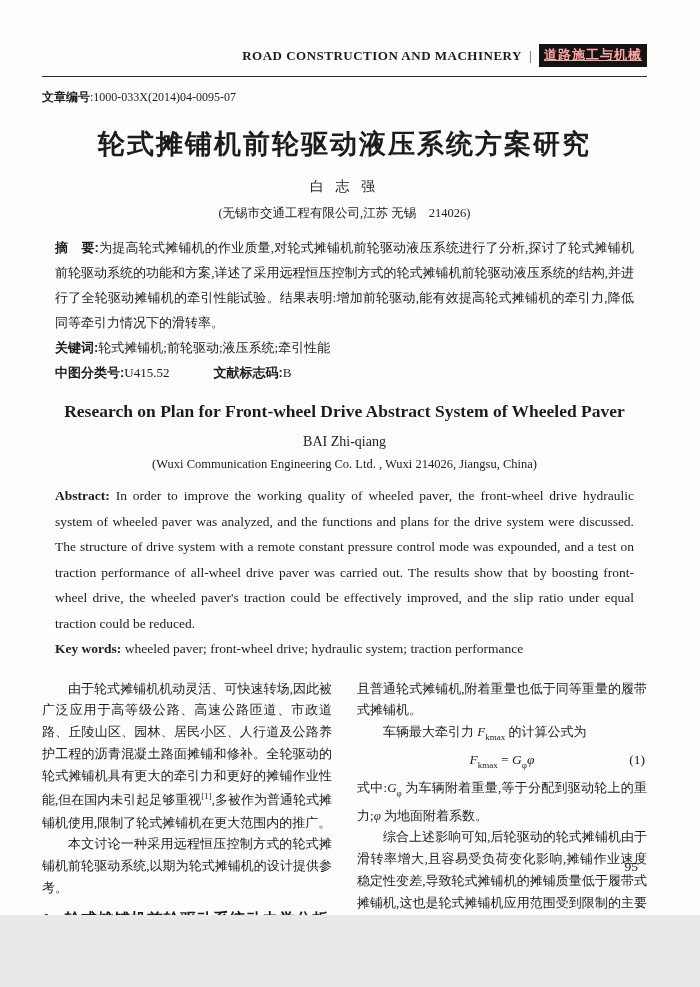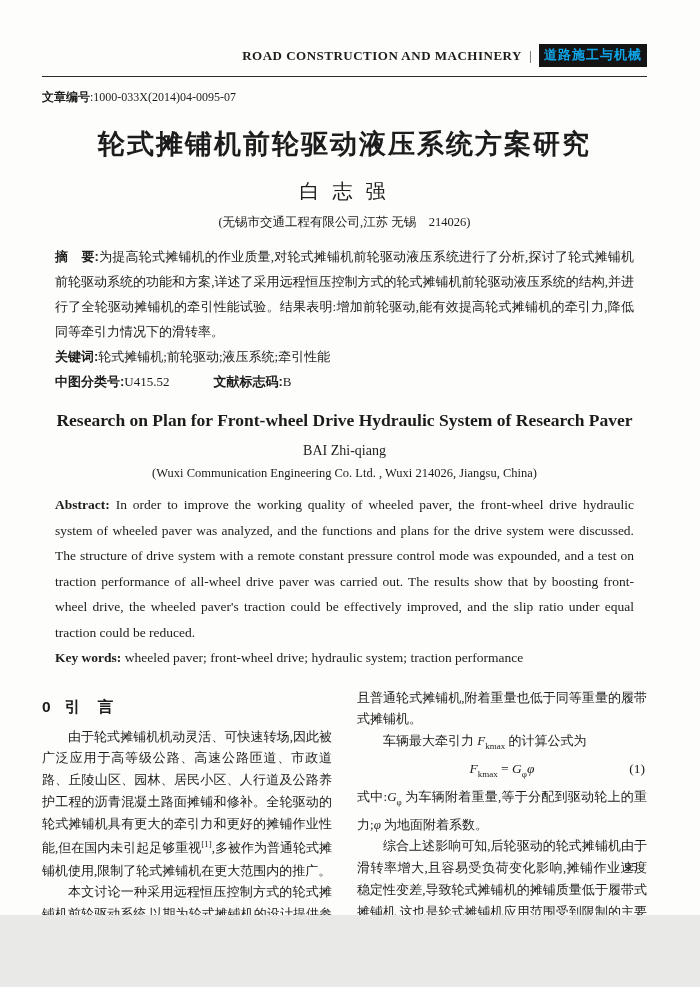"道路施工与机械" .journal-badge { color: #0ea5e9 -> #fca5a5; text-decoration: none -> underline }
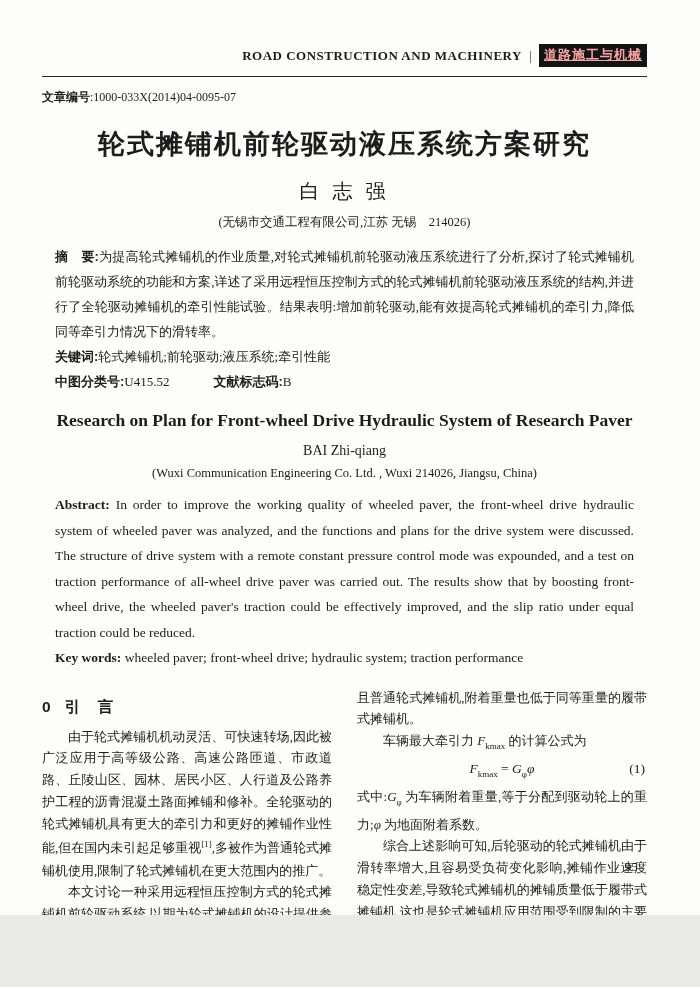"白 志 强" .author-cn { font-size: 20px -> 14px }
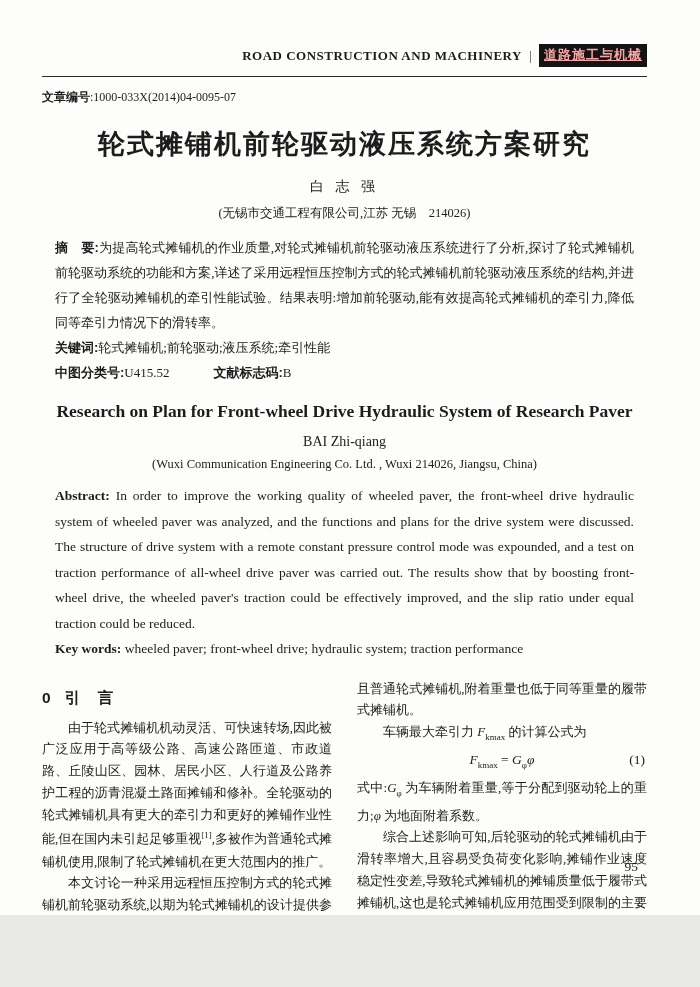"Research on Plan for Front-wheel" h2.title-en { text: Hydraulic System of Research -> Abstract System of Wheeled }
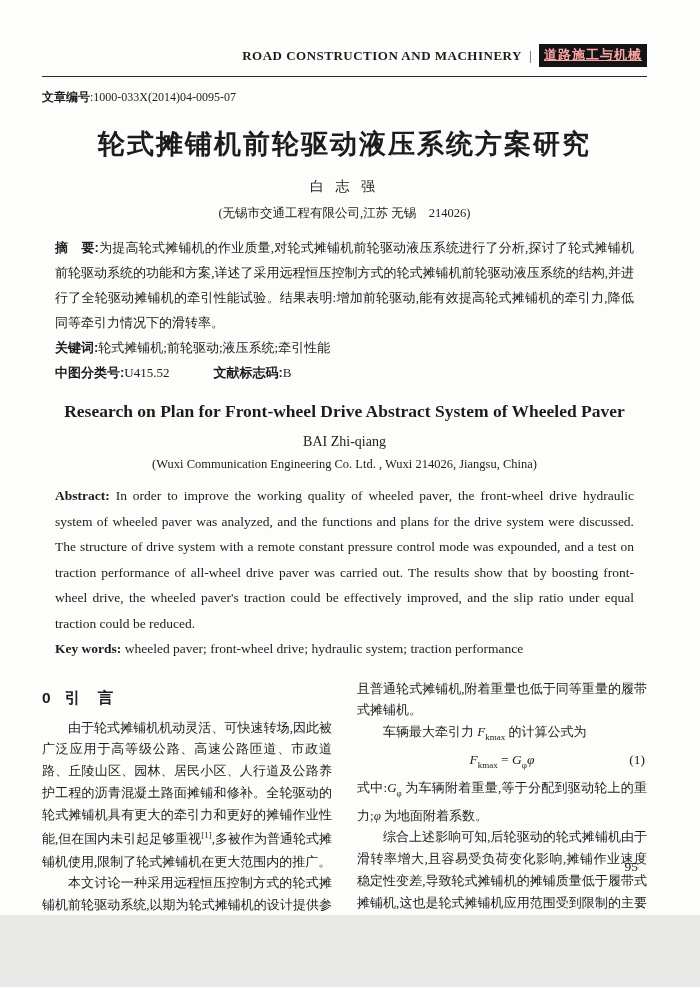"0 引 言" h3.sec-heading { html: <h3><span>0</span><span>引 言</span></h3> -> none }
